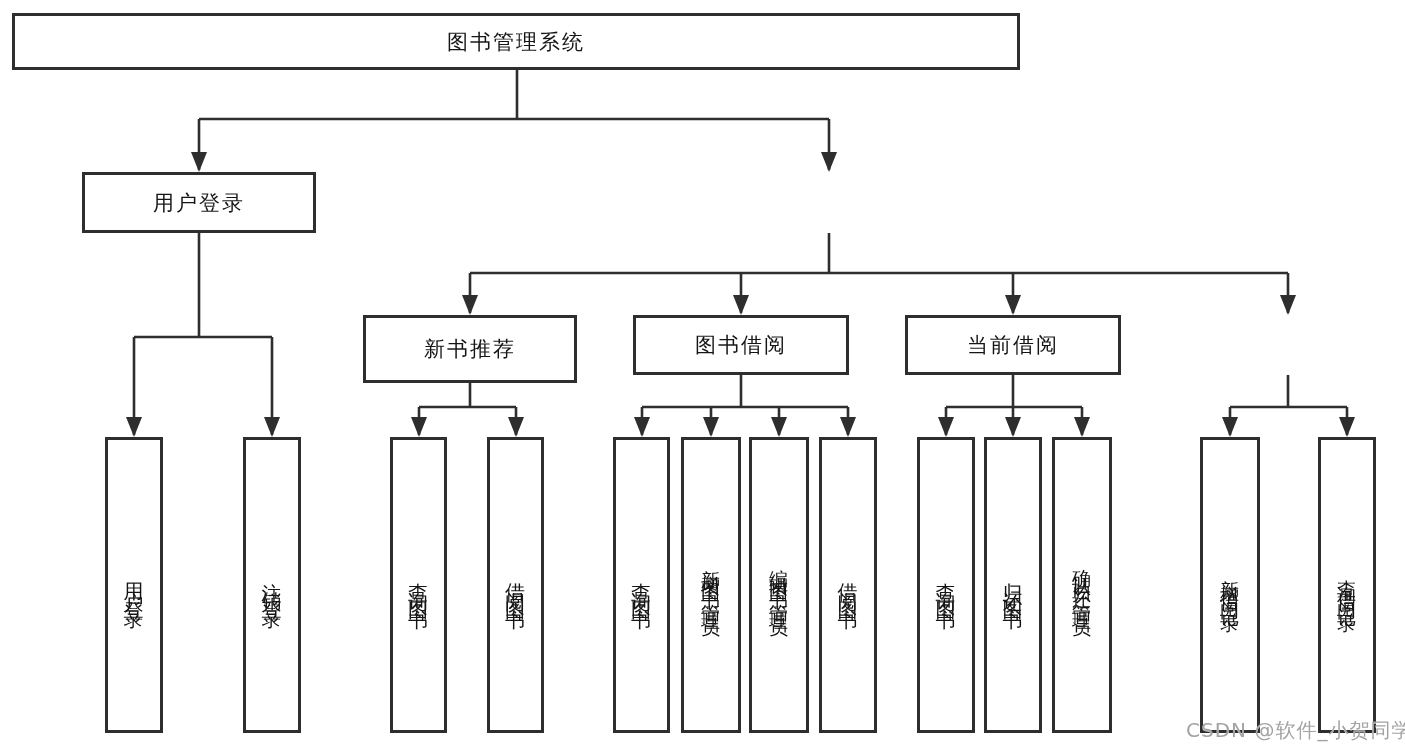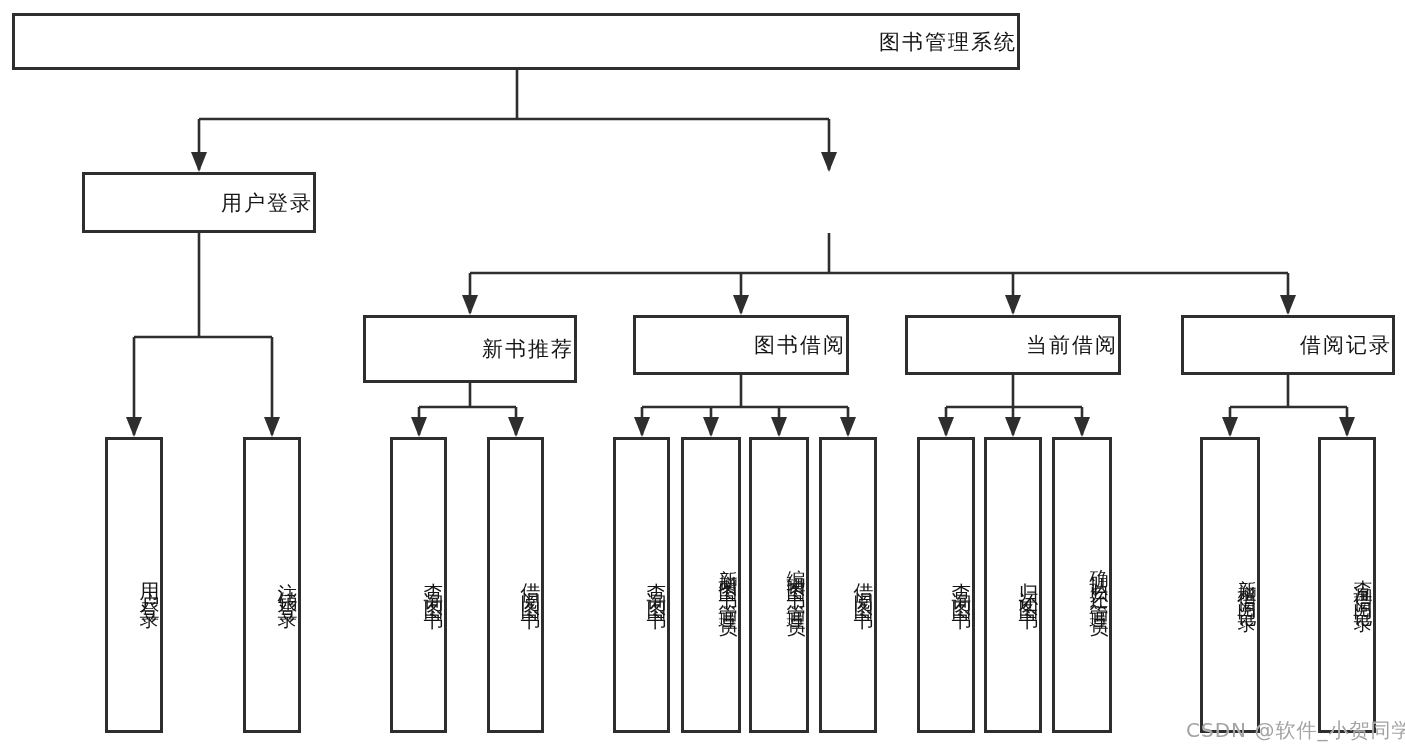"图书管理系统" .box { justify-content: flex-end -> center }
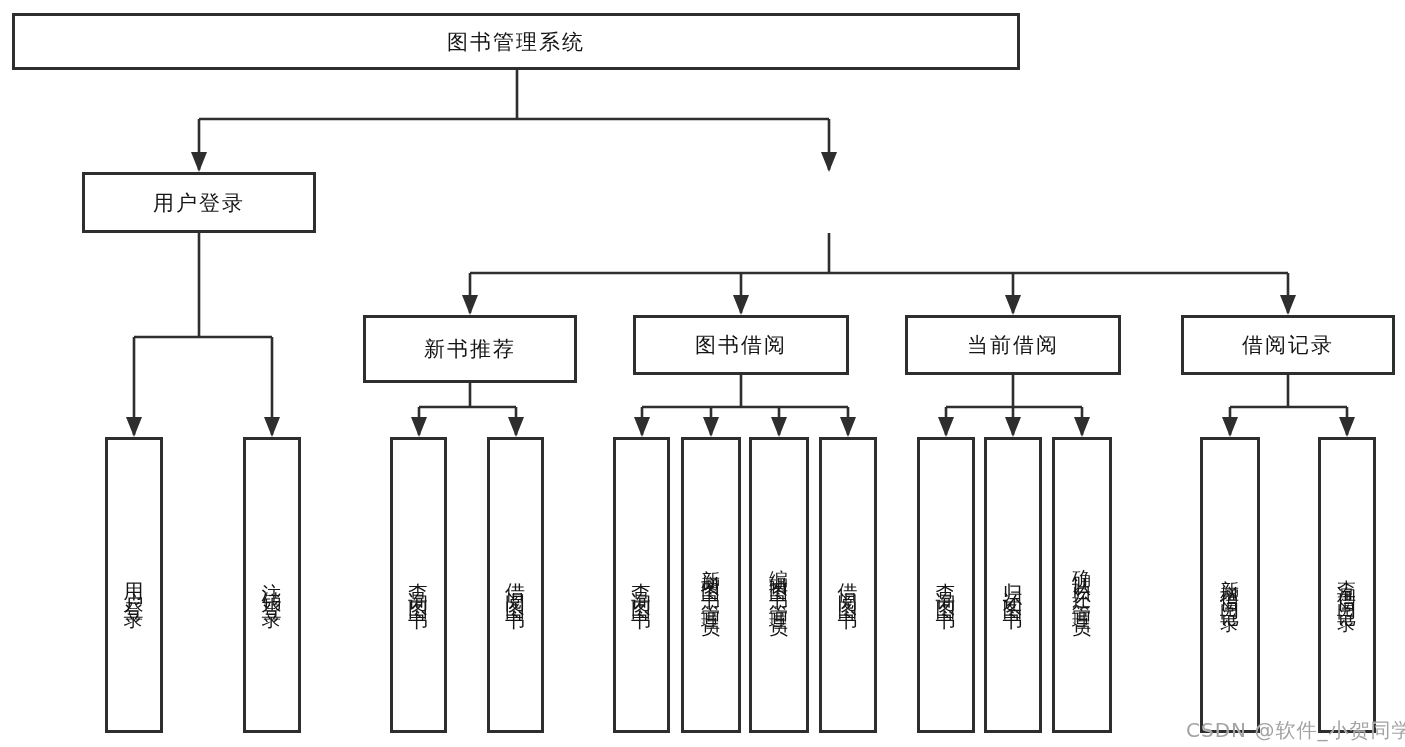"借阅记录" div.box { html: <div> <span>借阅记录</span> </div> -> none }
